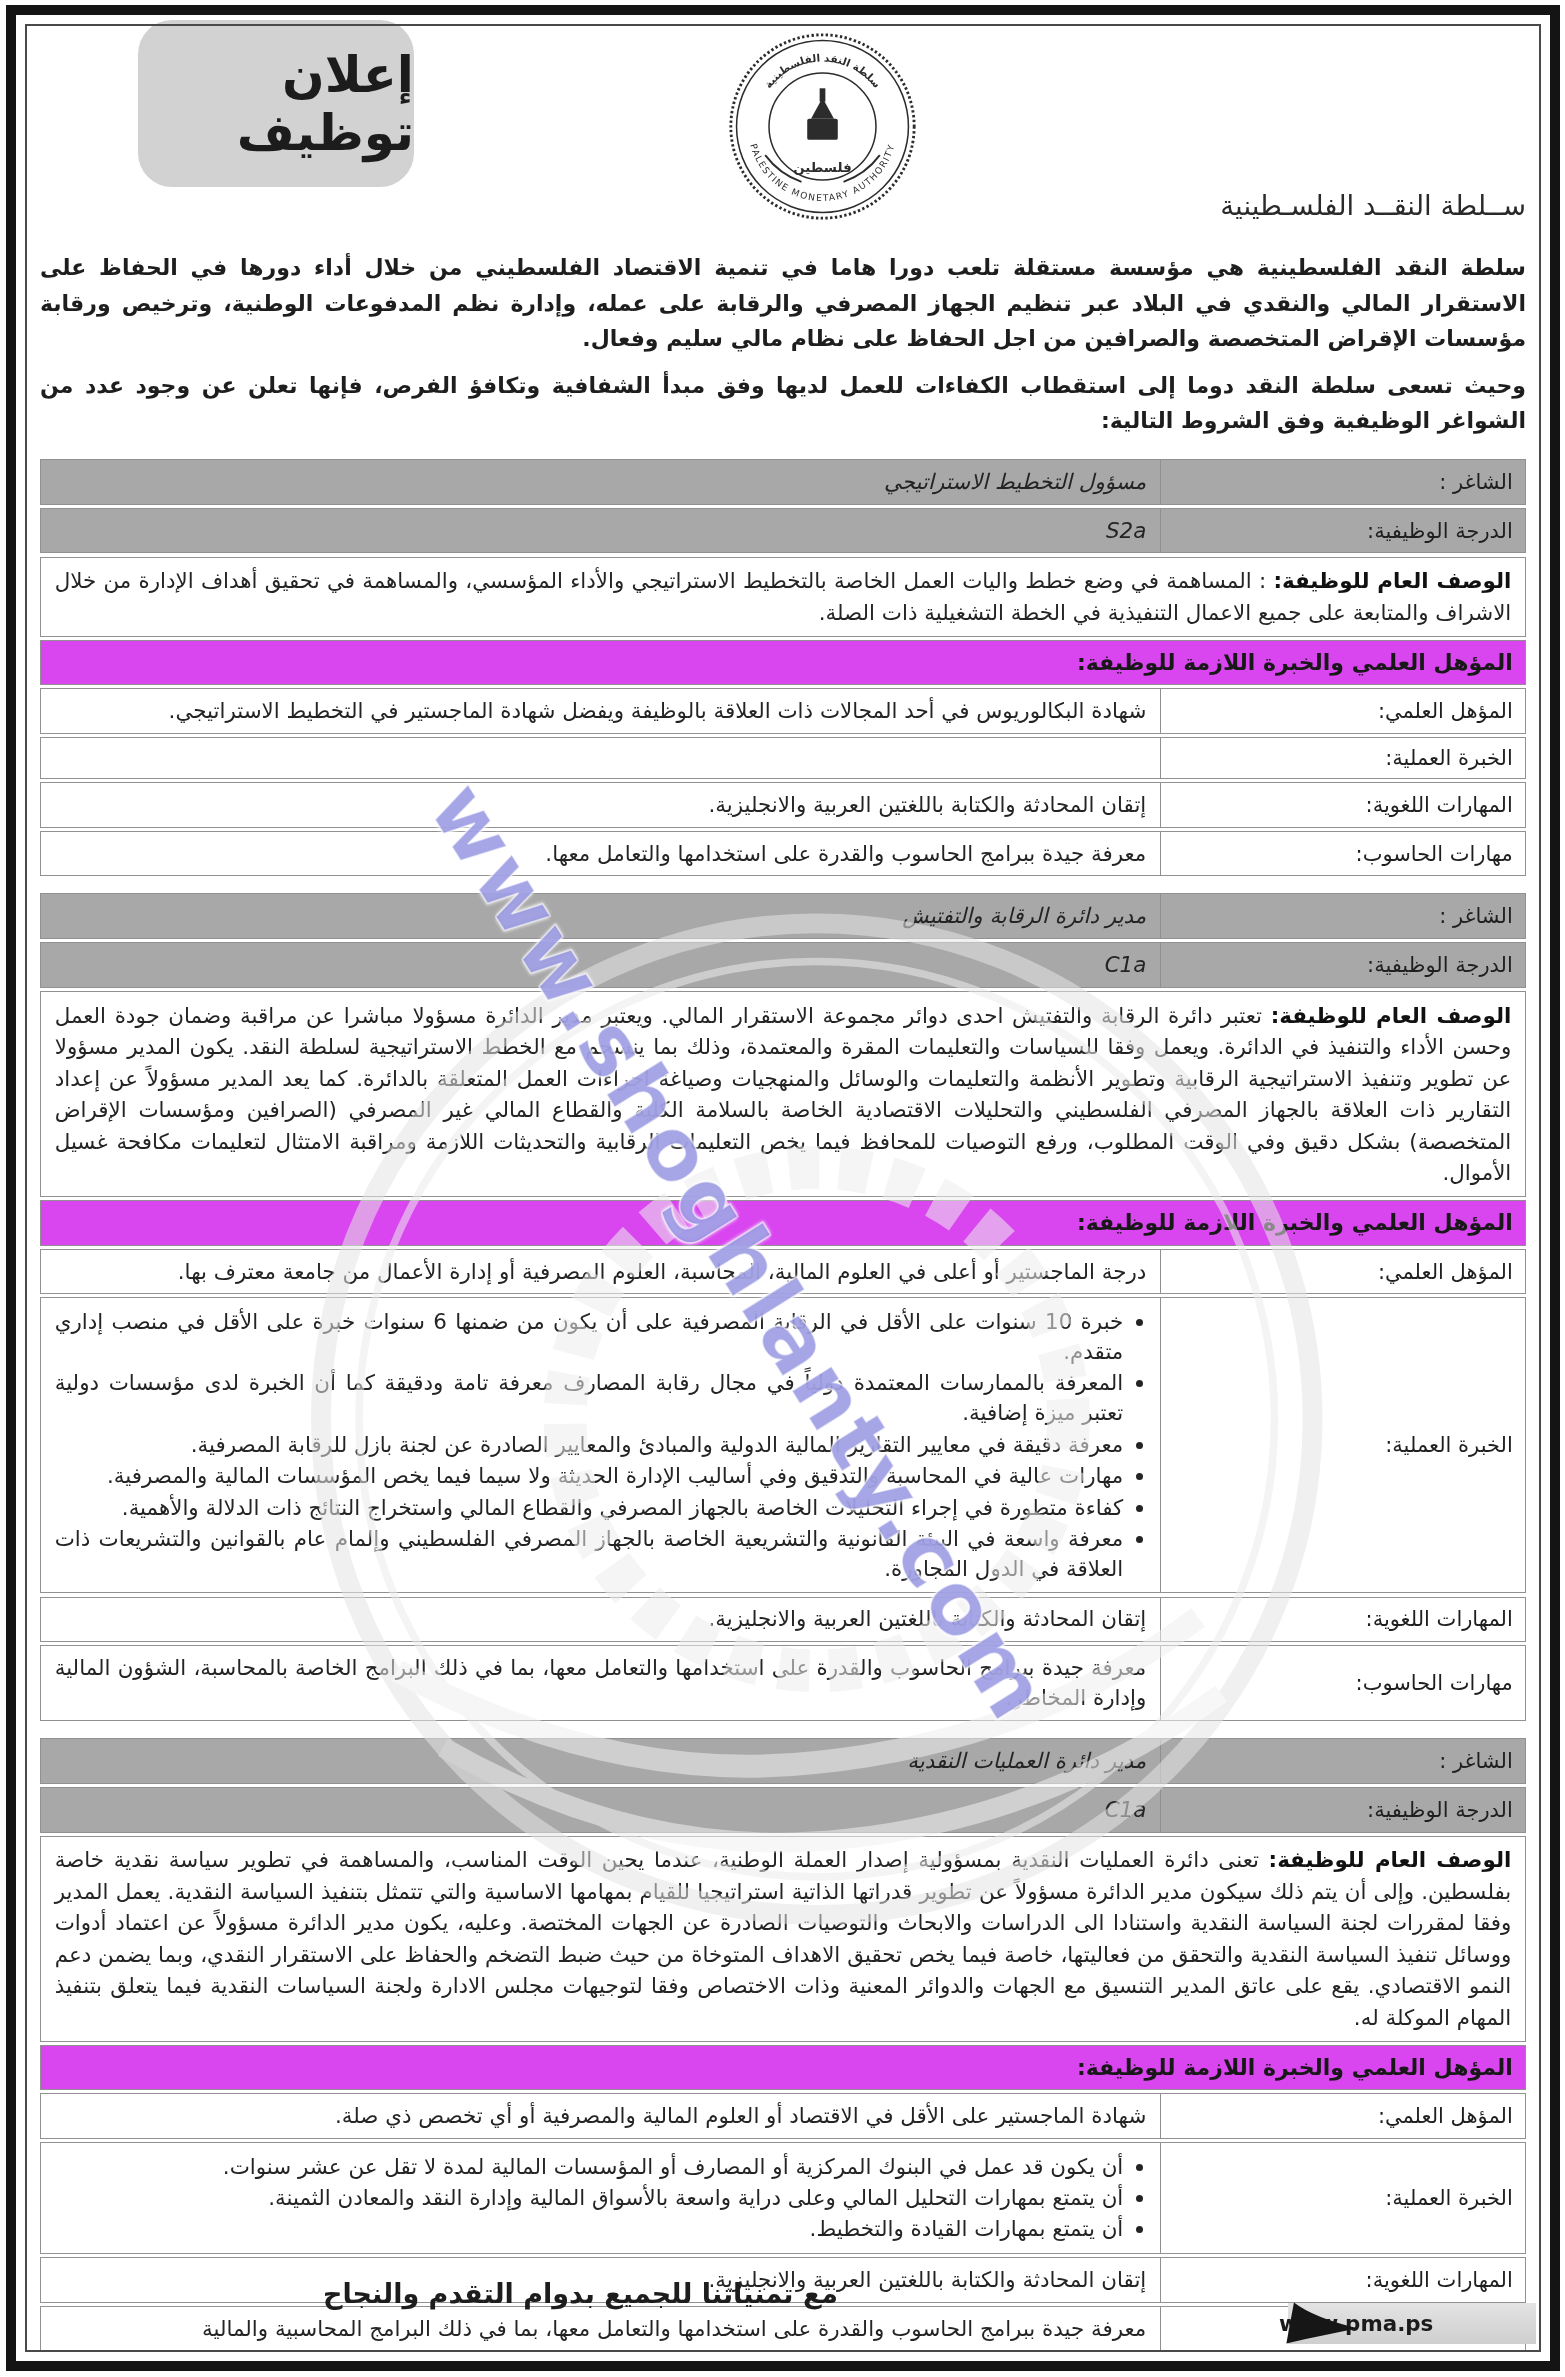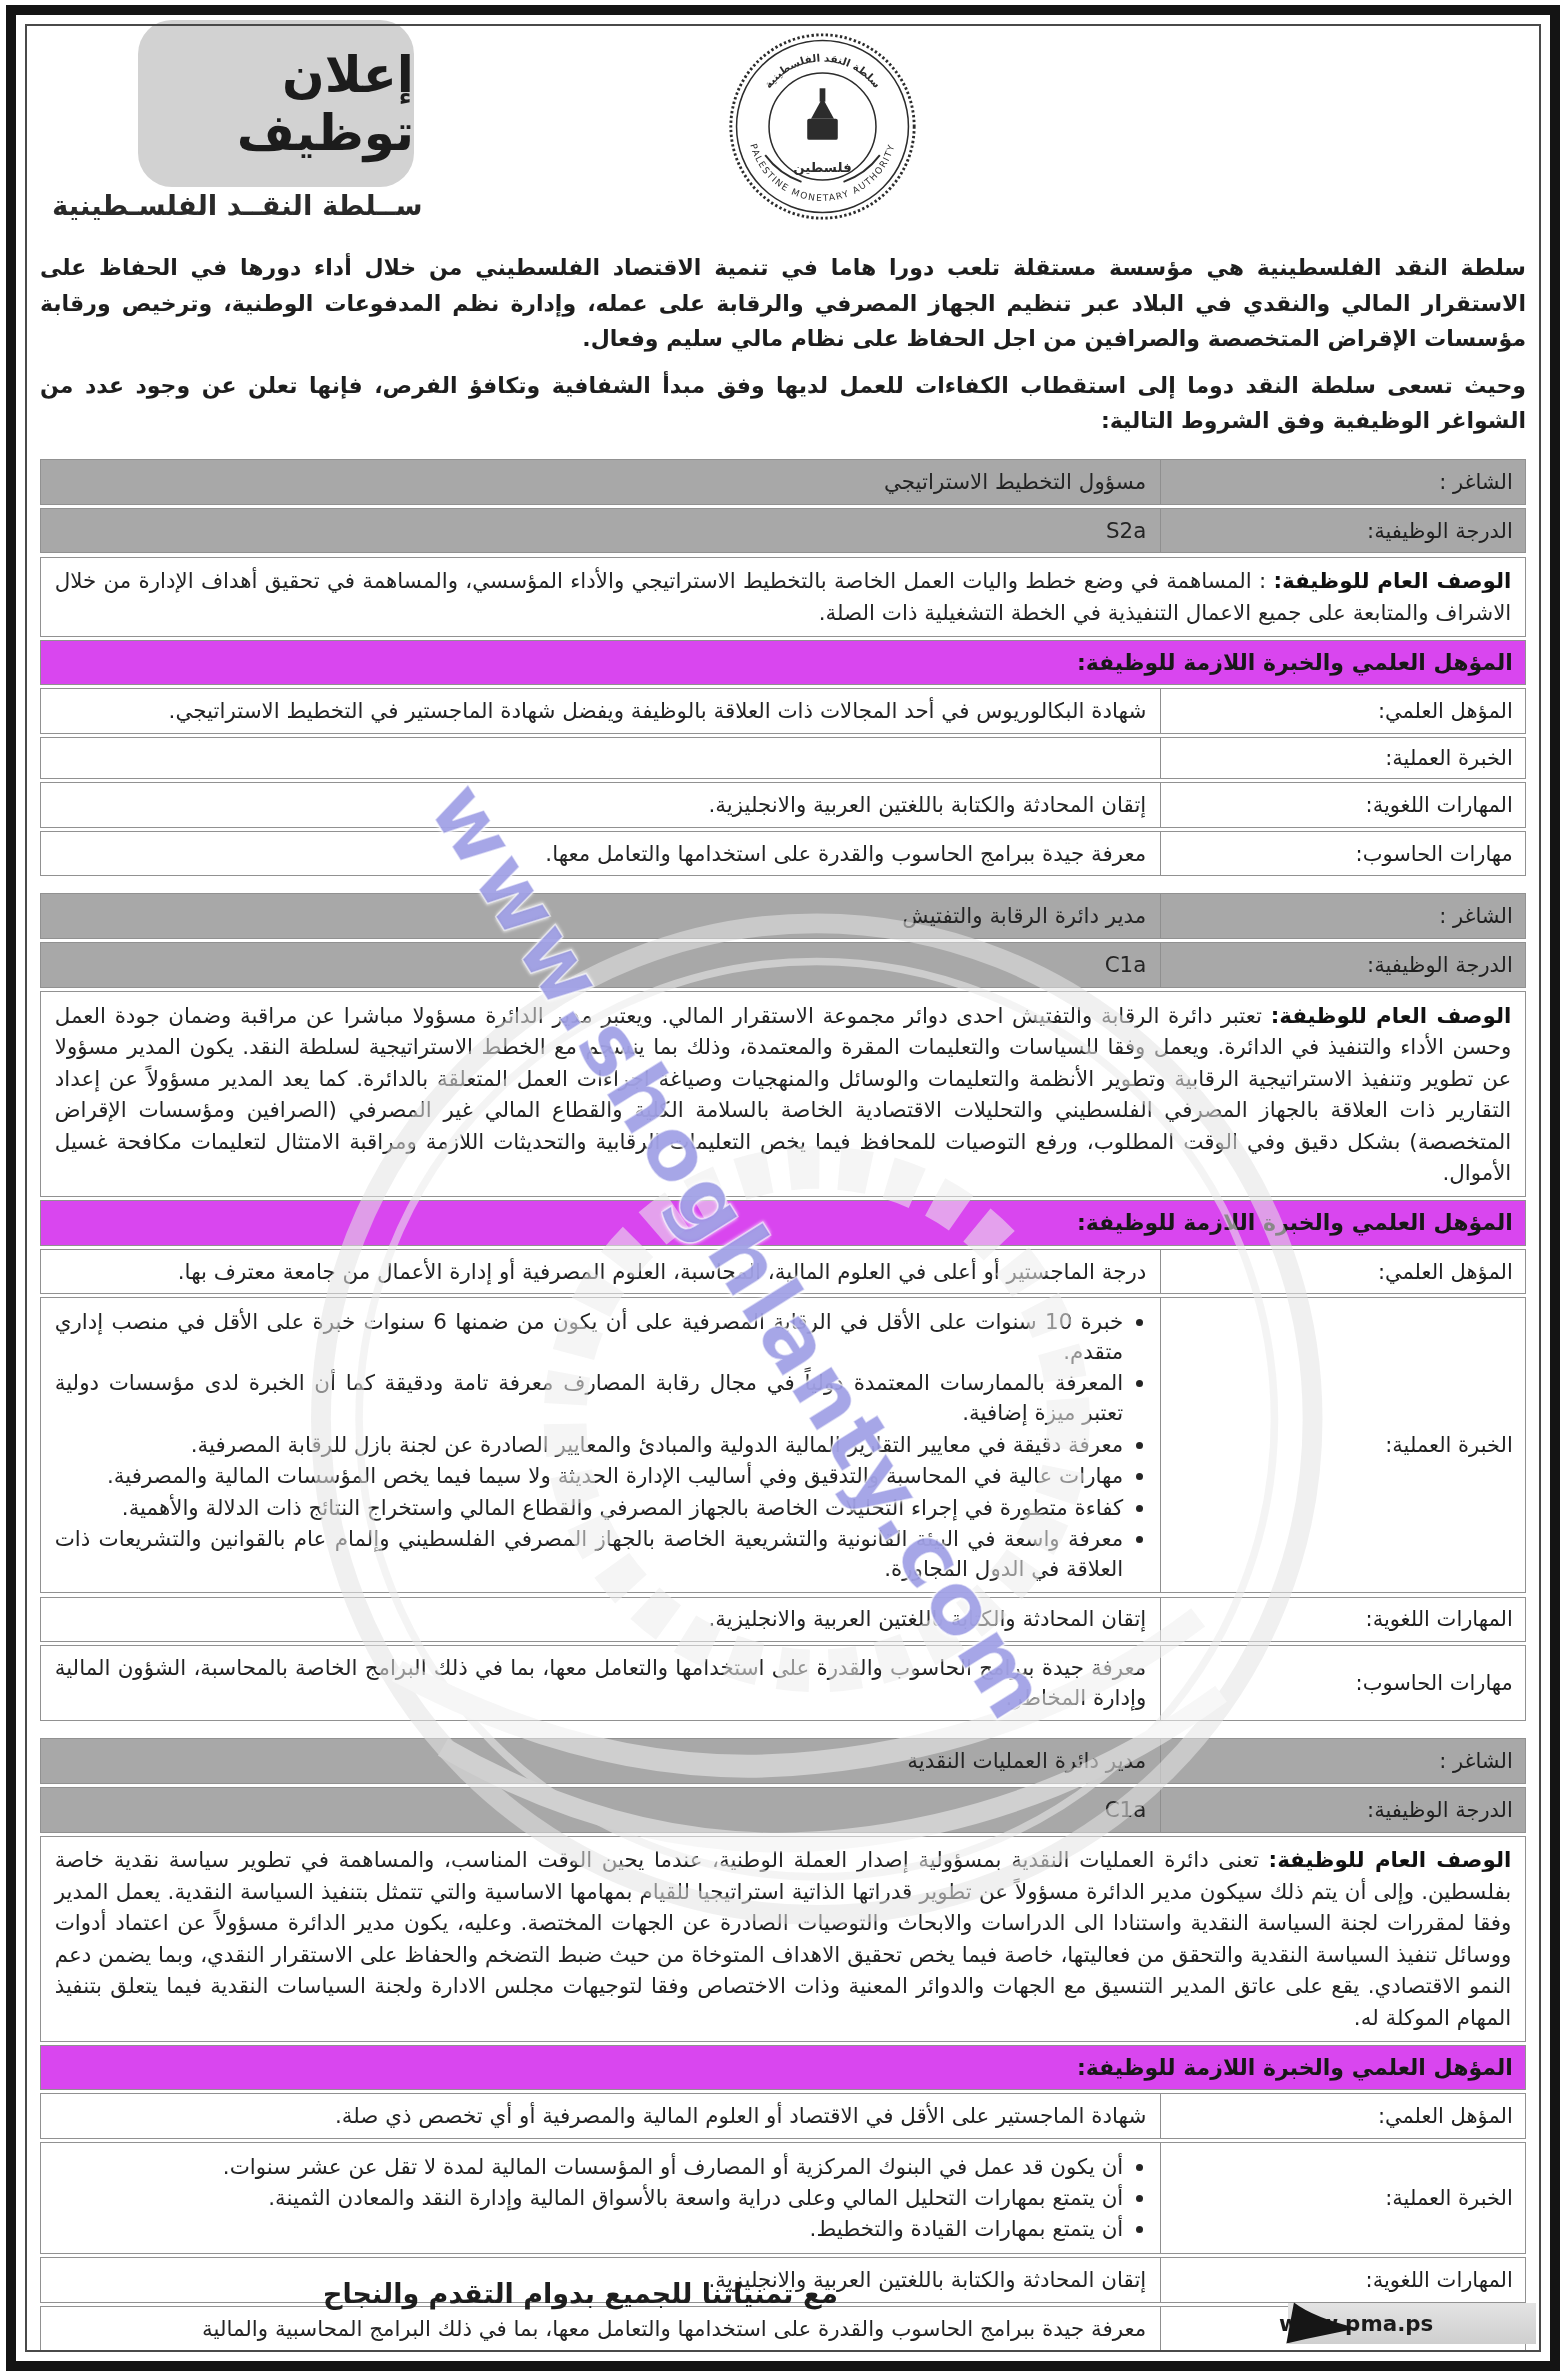"ســلطة النقــد الفلسـطينية" .orgname { font-weight: bold -> normal; left: 12px -> 0; text-align: left -> right }
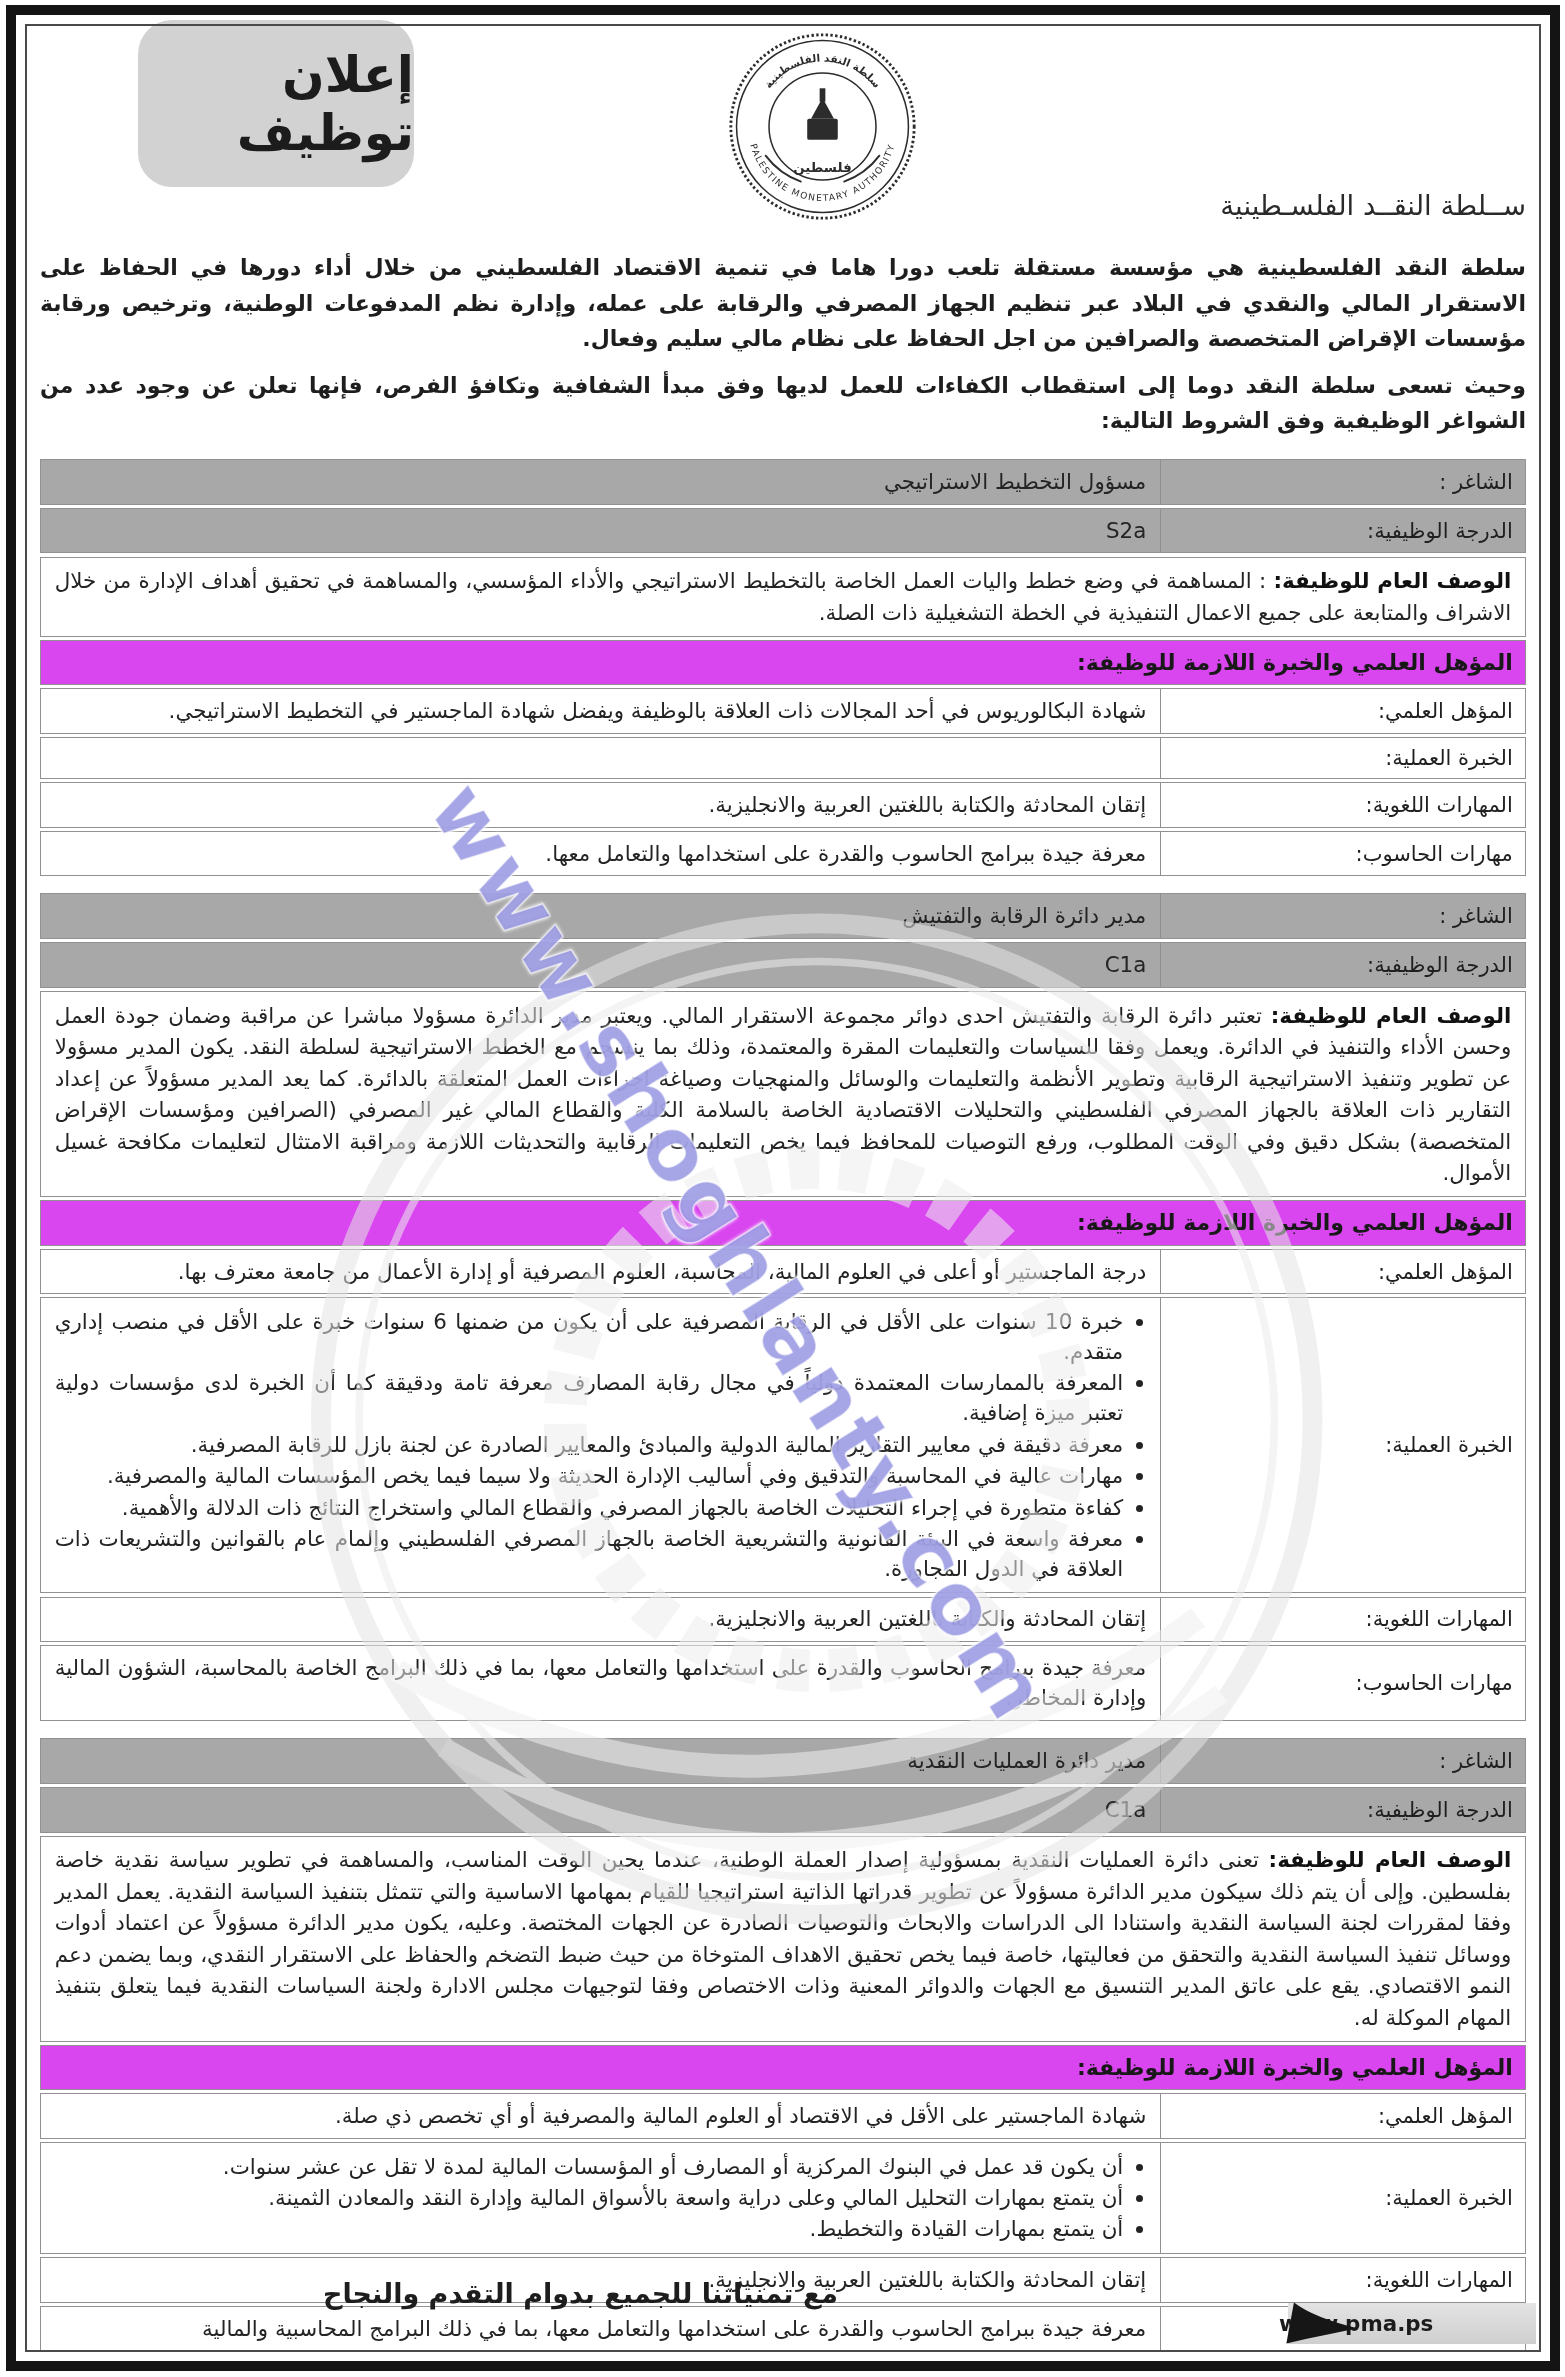"مسؤول التخطيط الاستراتيجي" .cell-value.short { font-style: none -> italic }
